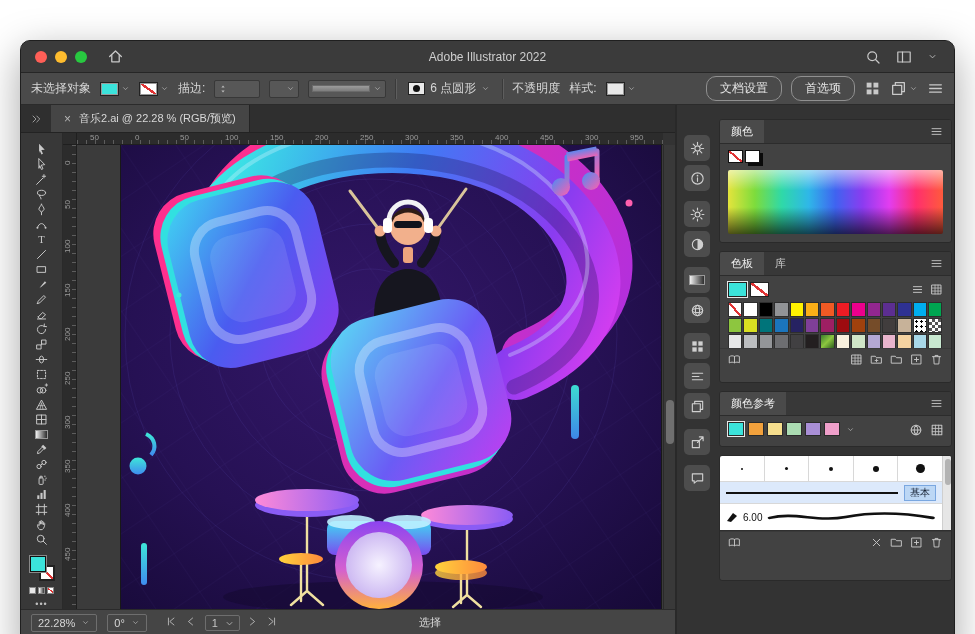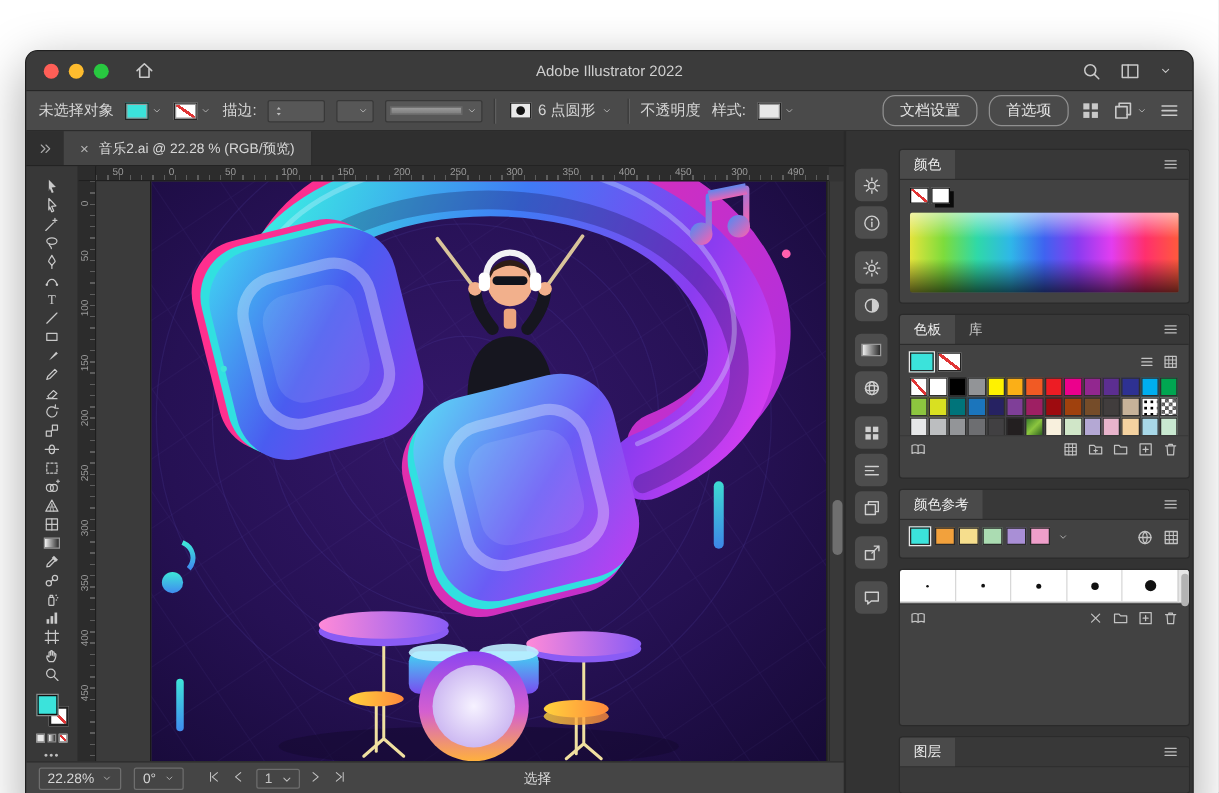"490" span.rlabel { text: 490 -> 950 }
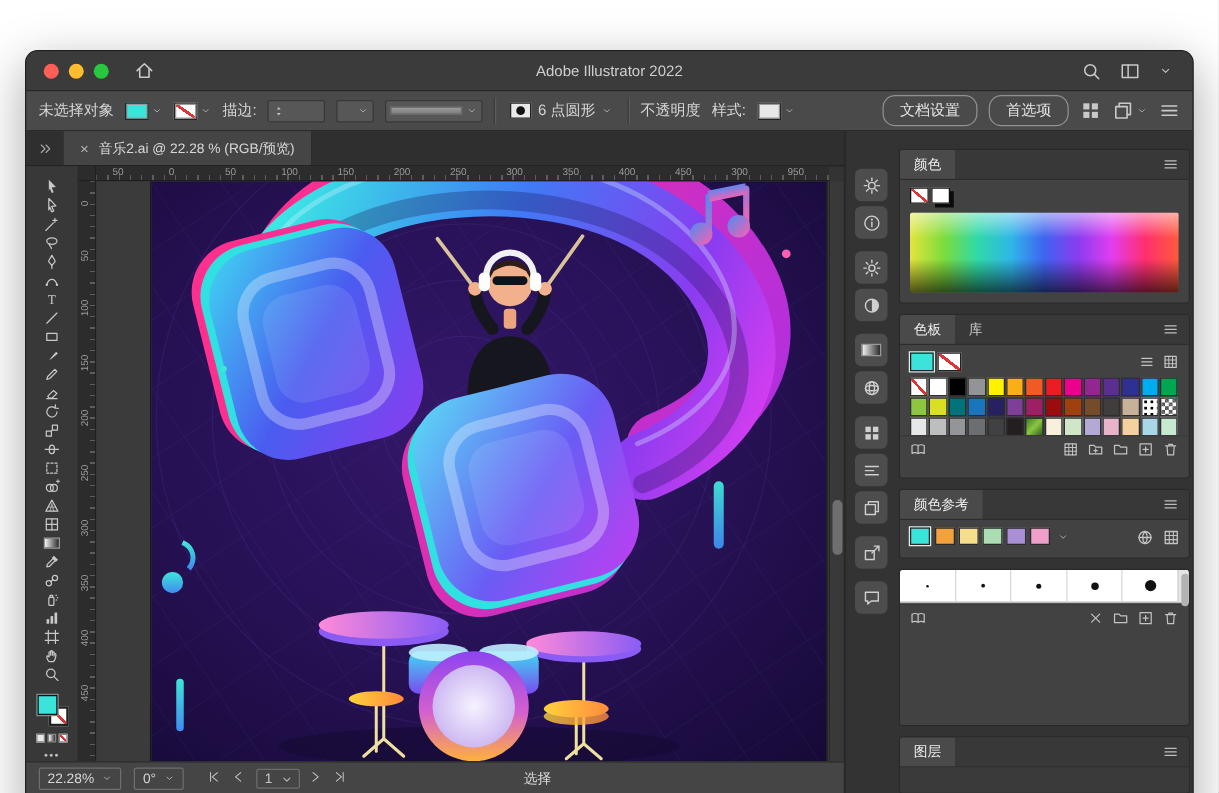"基本" div.bbasic { html: none -> <div> <span></span> <span>基本</span> </div> }
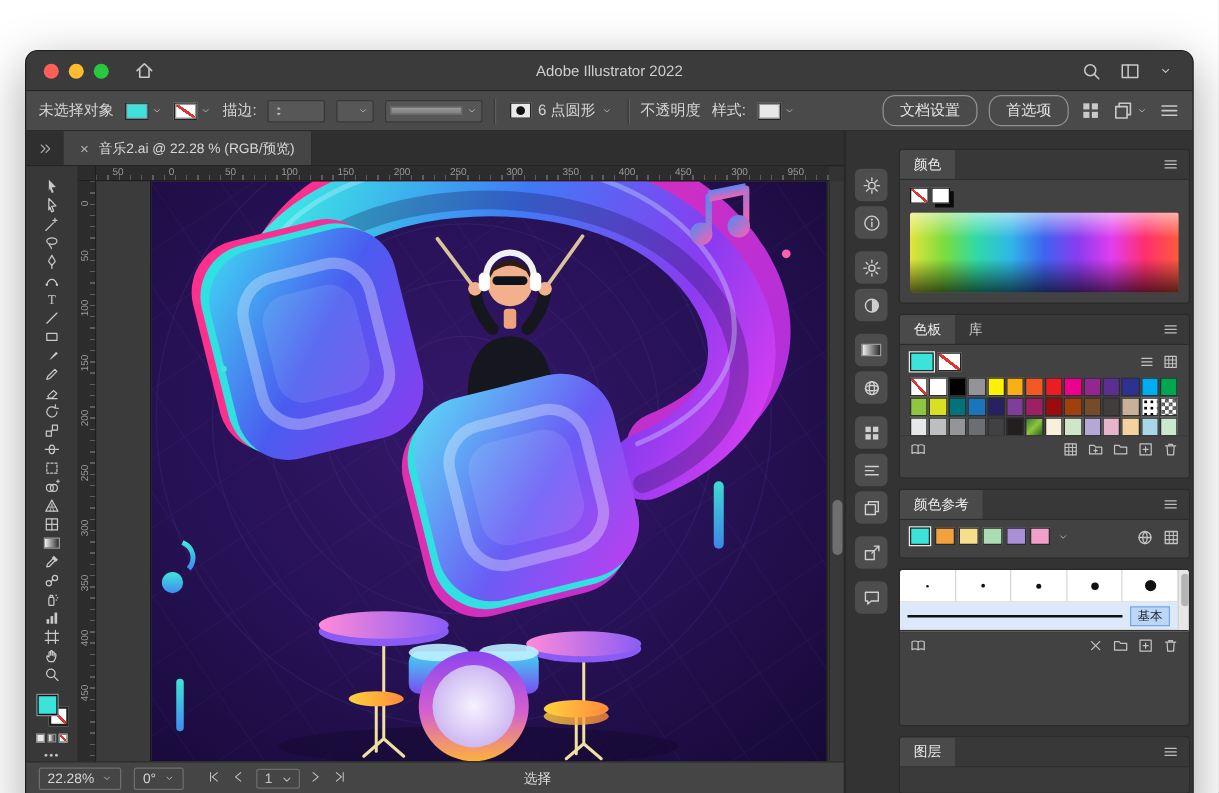"6.00" div.bsize { html: none -> <div> <svg> <path></path> </svg> <span>6.00</span> <svg> <path></path> </svg> </div> }
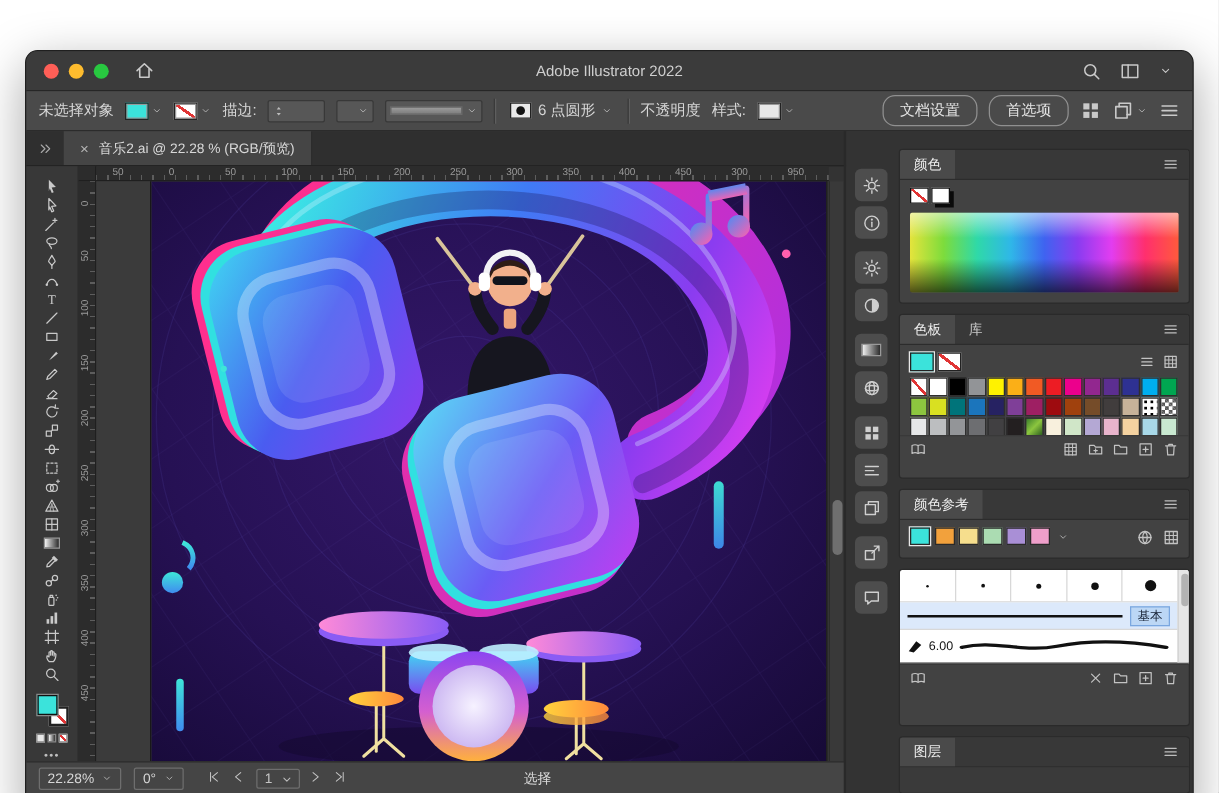"图层" div.panel { html: <div> <div> <span>图层</span> <span> <svg> <path></path> </svg> </span> </div> <div></div> </div> -> none }
